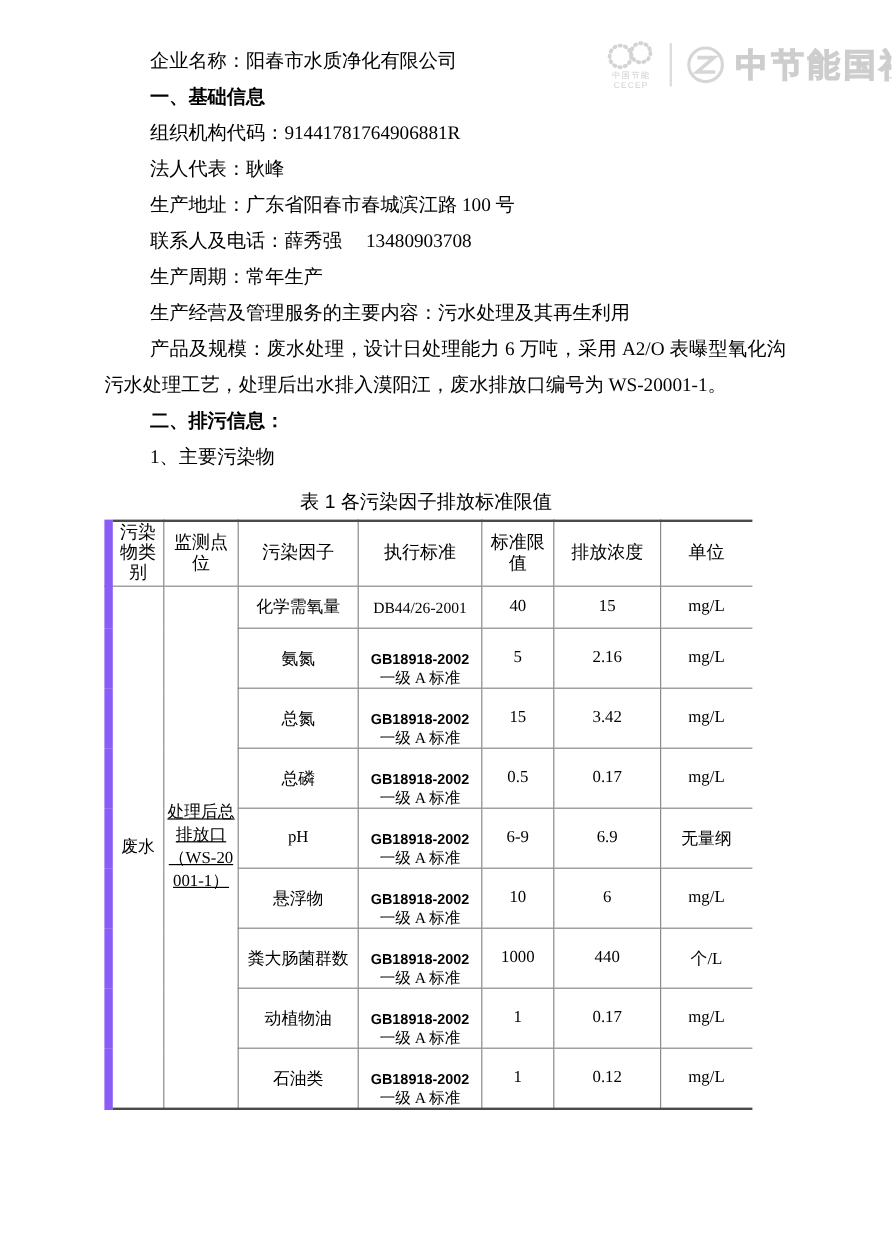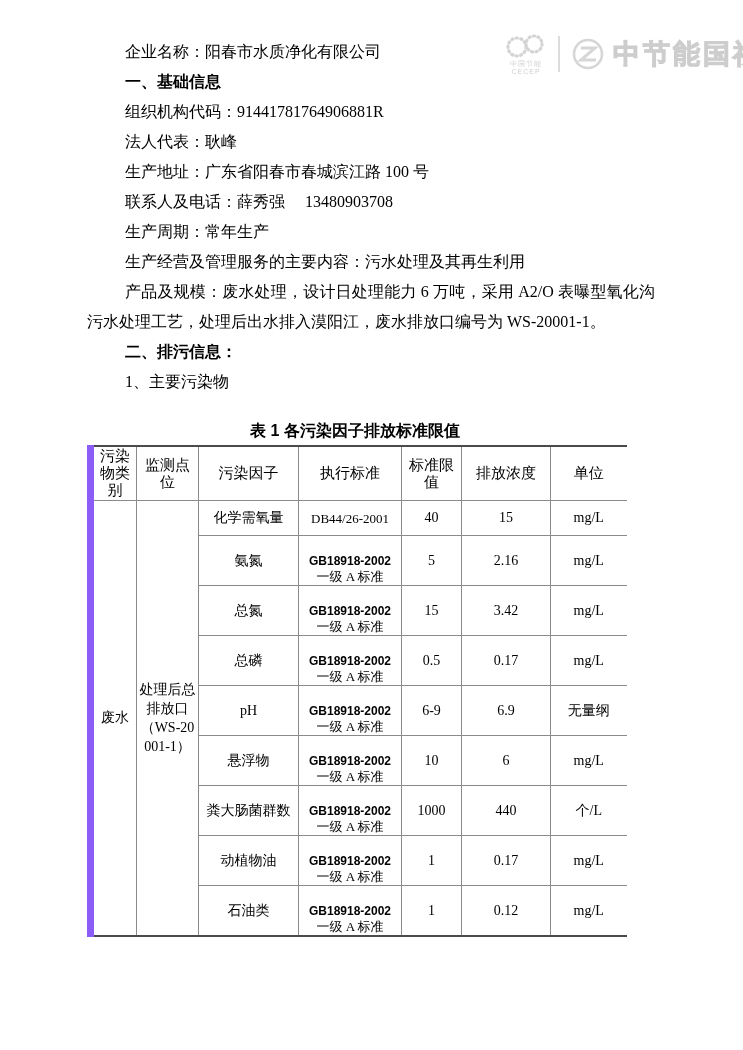"表 1 各污染因子排放标准限值" .table-caption { font-weight: bold -> normal; margin-top: 20px -> 8px }
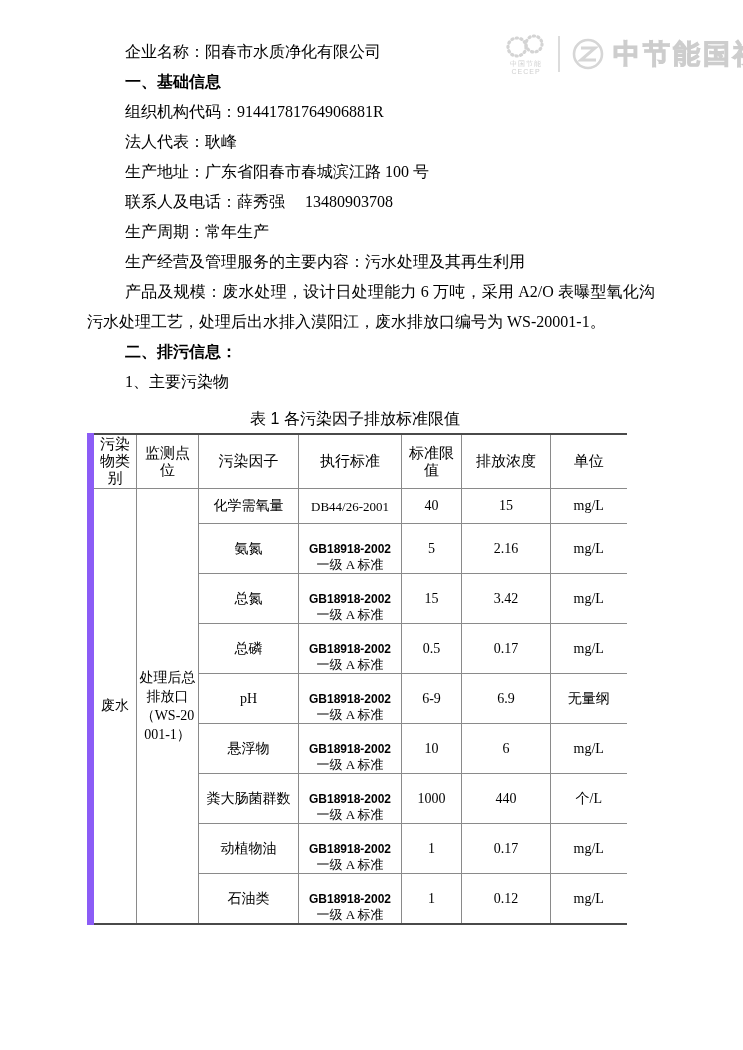"处理后总排放口（WS-20001-1）" td.mon { text-decoration: none -> underline }
